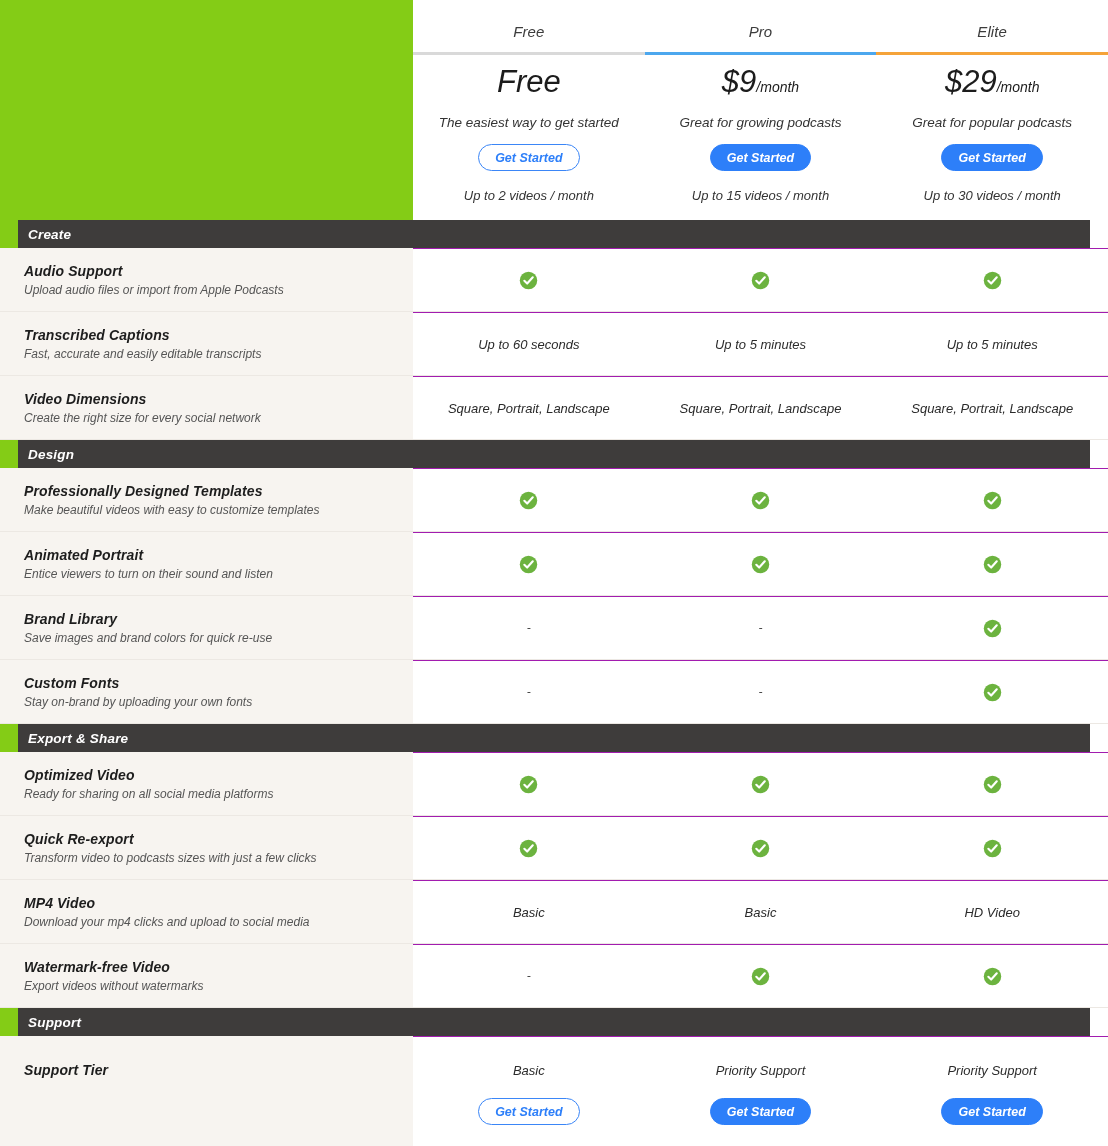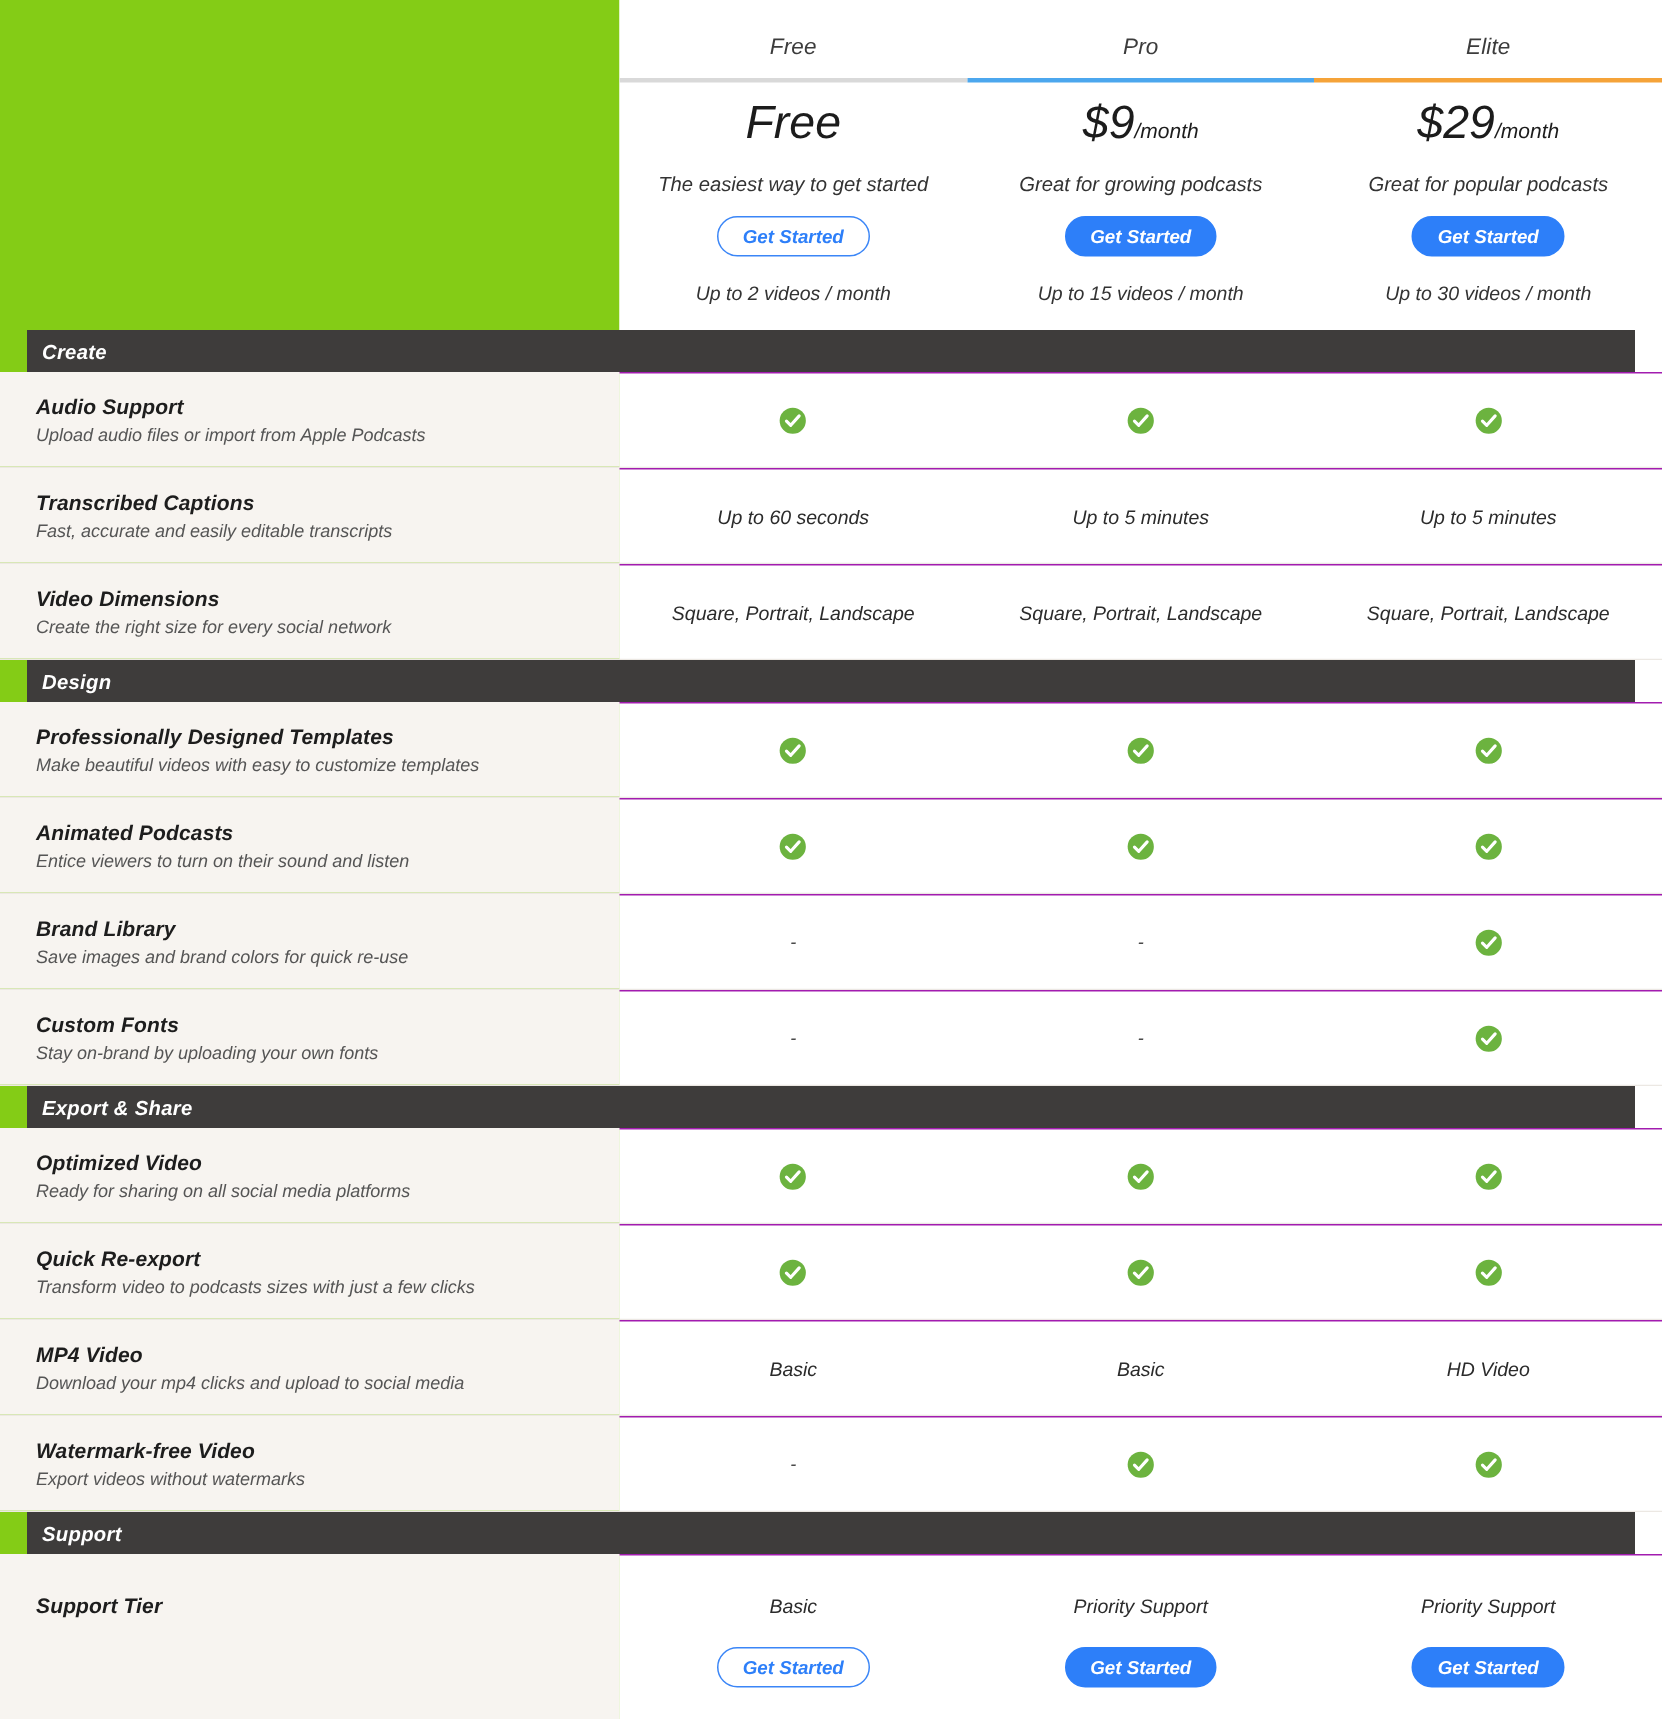"Animated Podcasts" div.feature-title { text: Podcasts -> Portrait }
